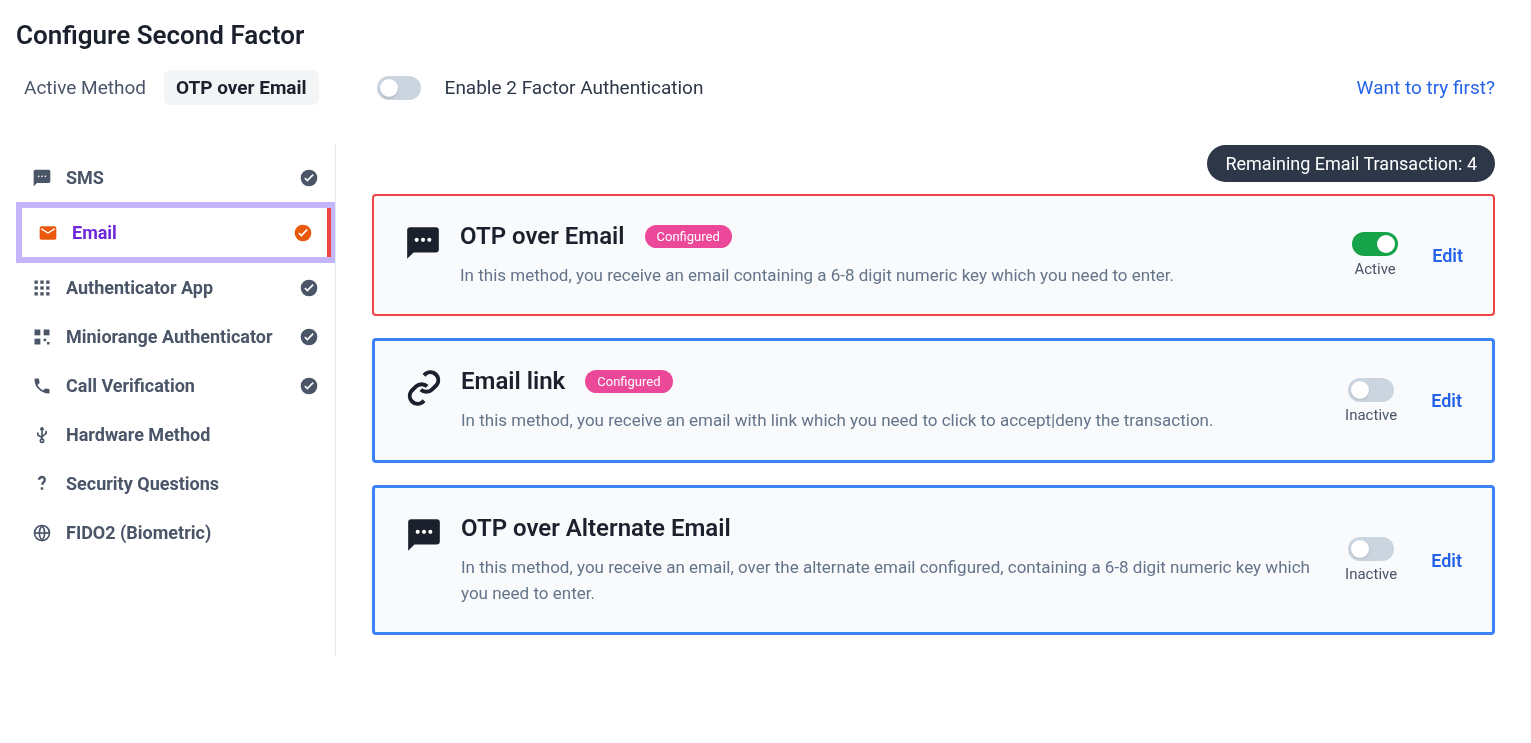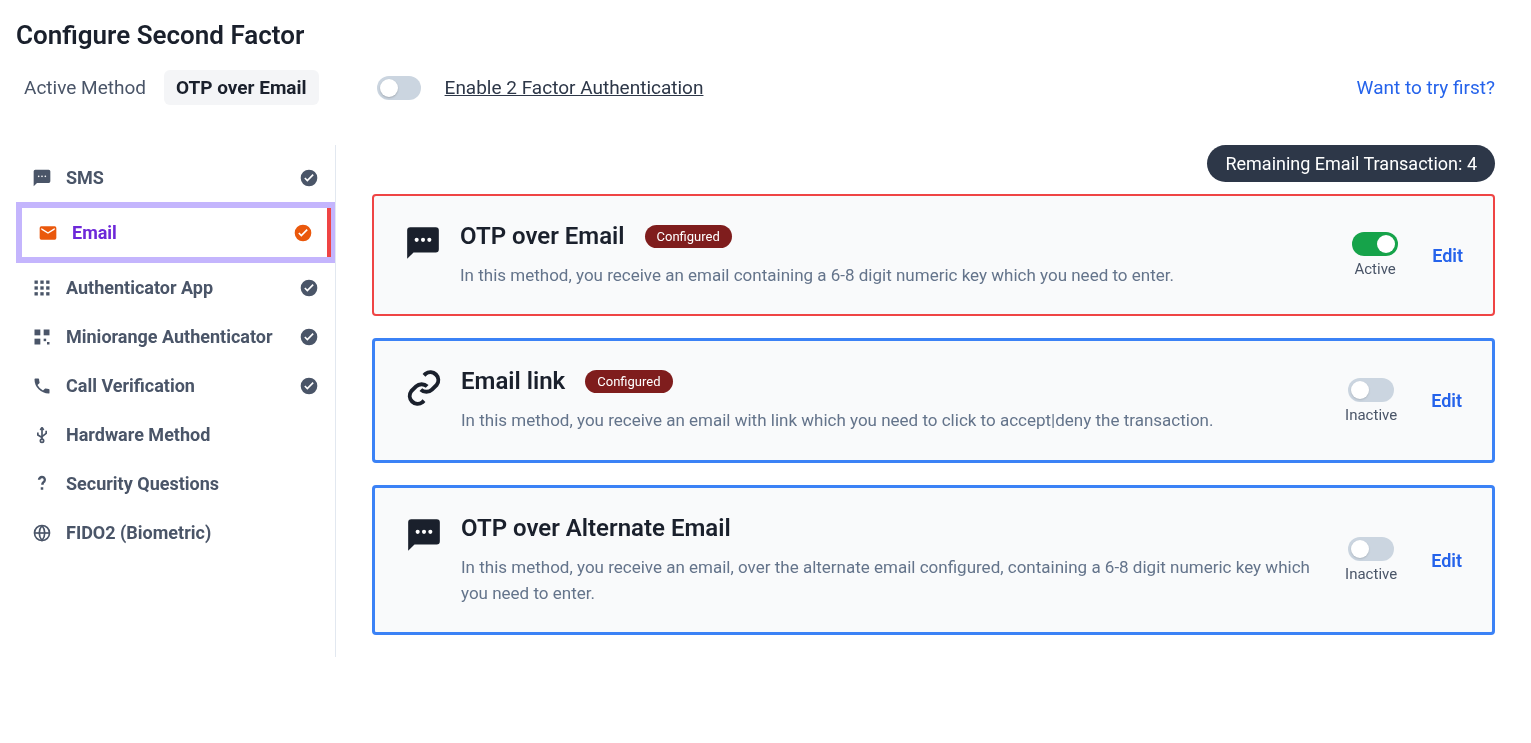"Enable 2 Factor Authentication" .enable-text { text-decoration: underline -> none }
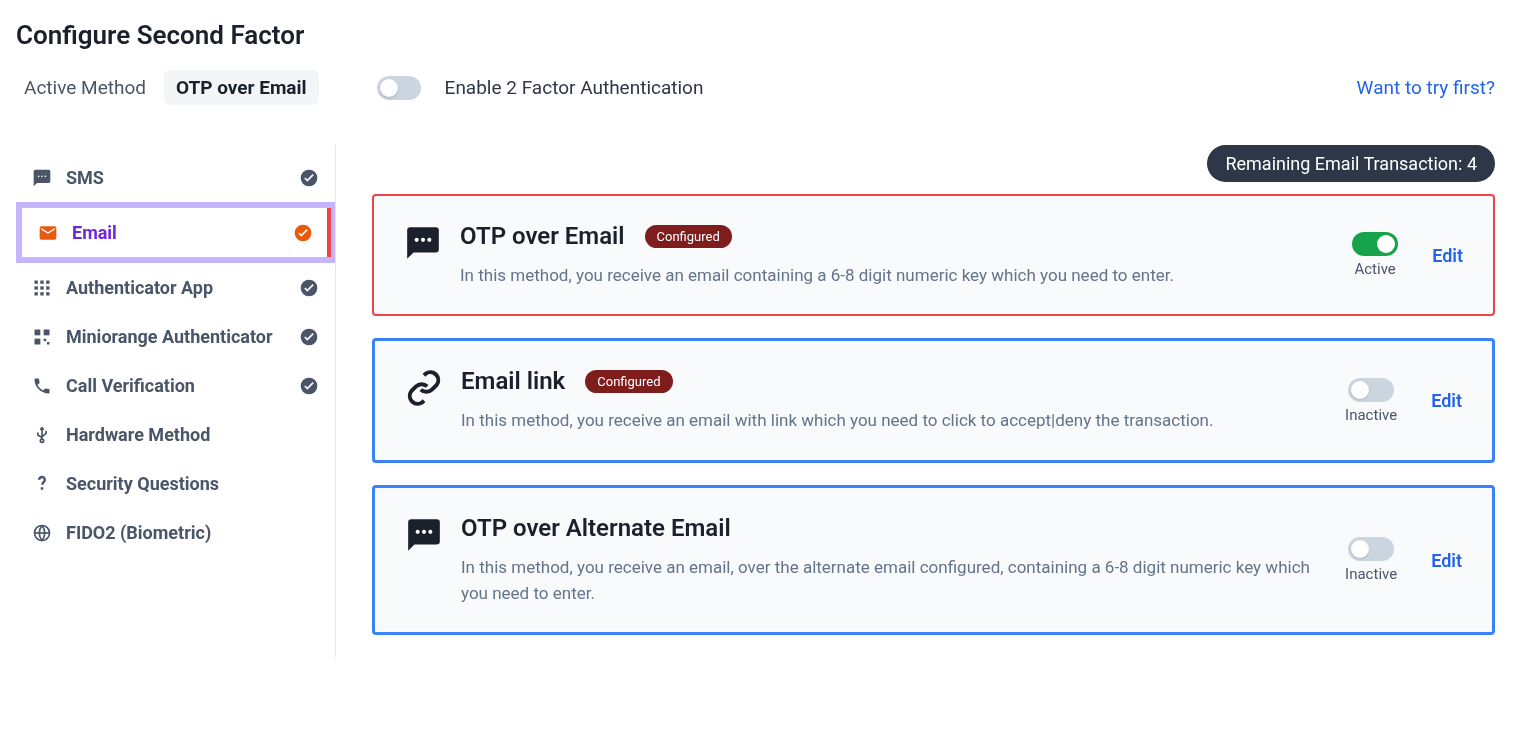"Configured" .configured-badge { background: #7f1d1d -> #ec4899 }
